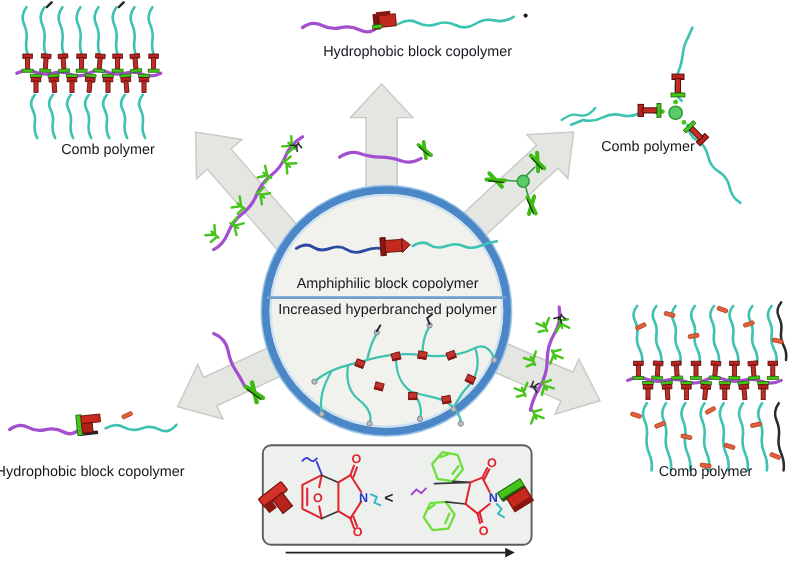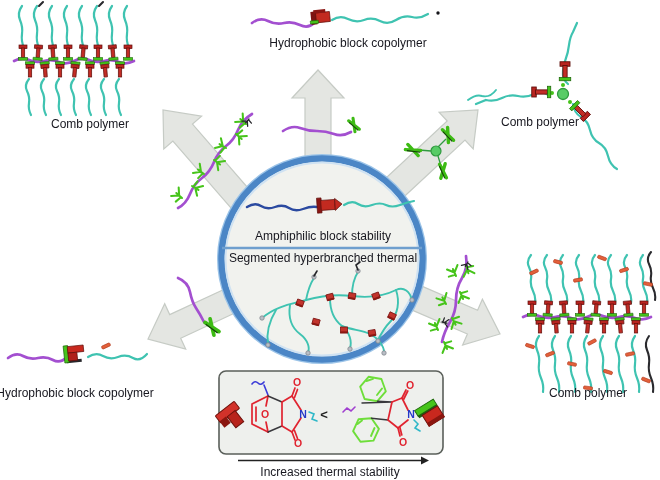"Amphiphilic block stability" div.lbl { text: stability -> copolymer }
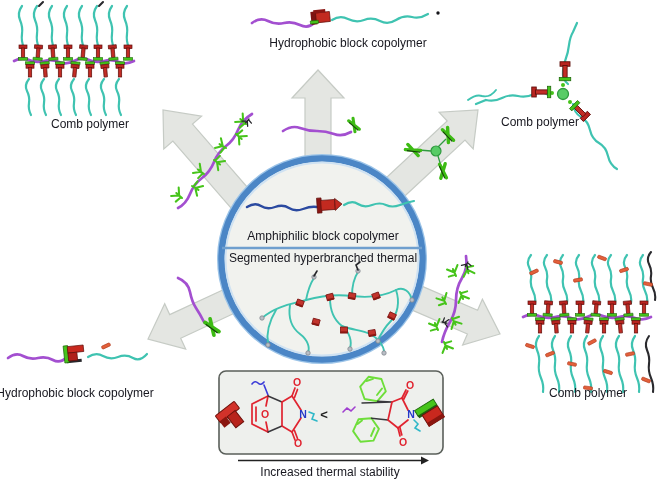"Segmented hyperbranched thermal" div.lbl { text: Segmented hyperbranched thermal -> Increased hyperbranched polymer }
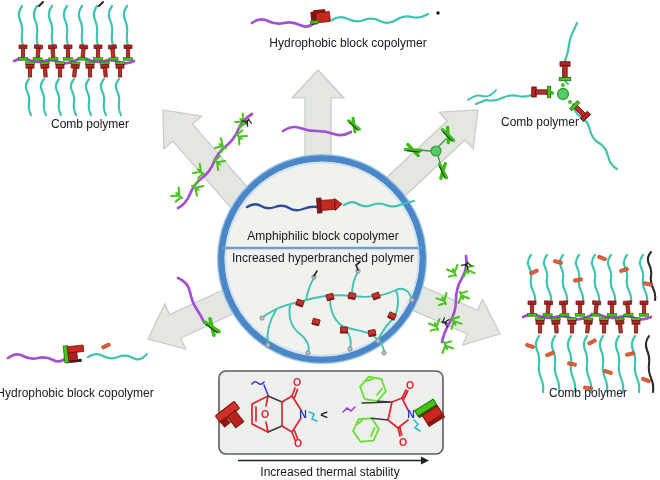"Increased thermal stability" div.lbl { html: <div>Increased thermal stability</div> -> none }
